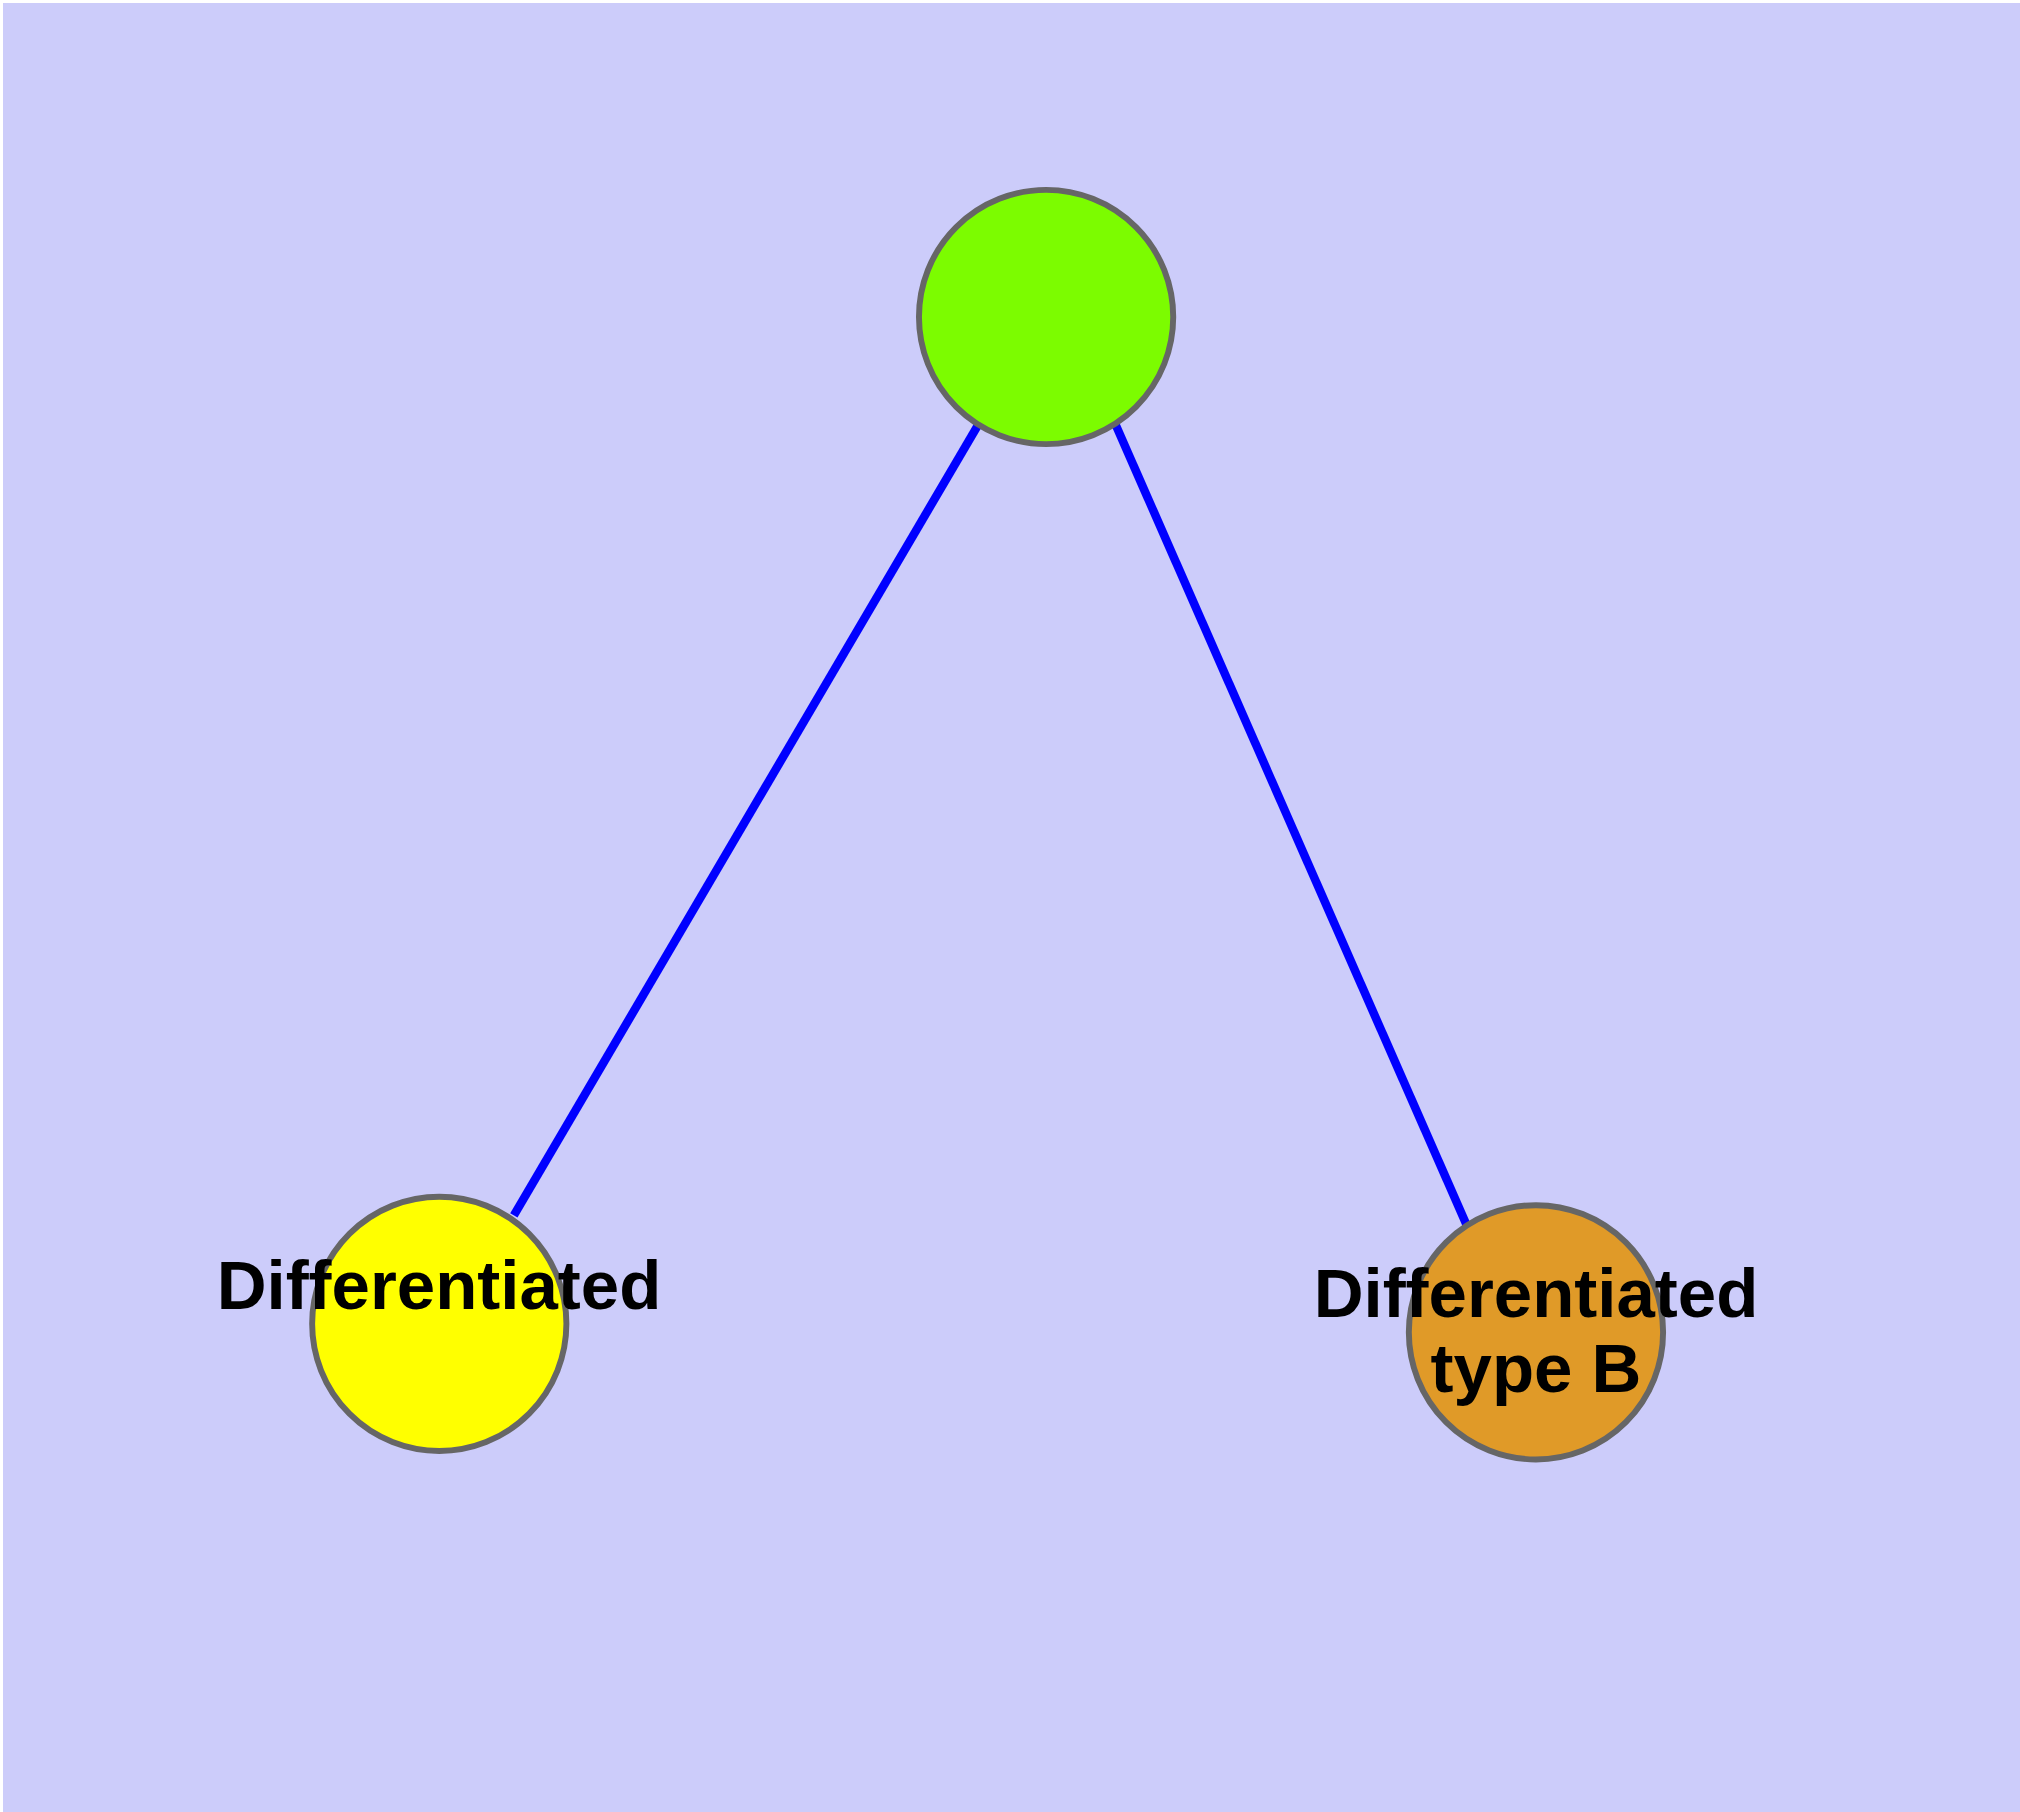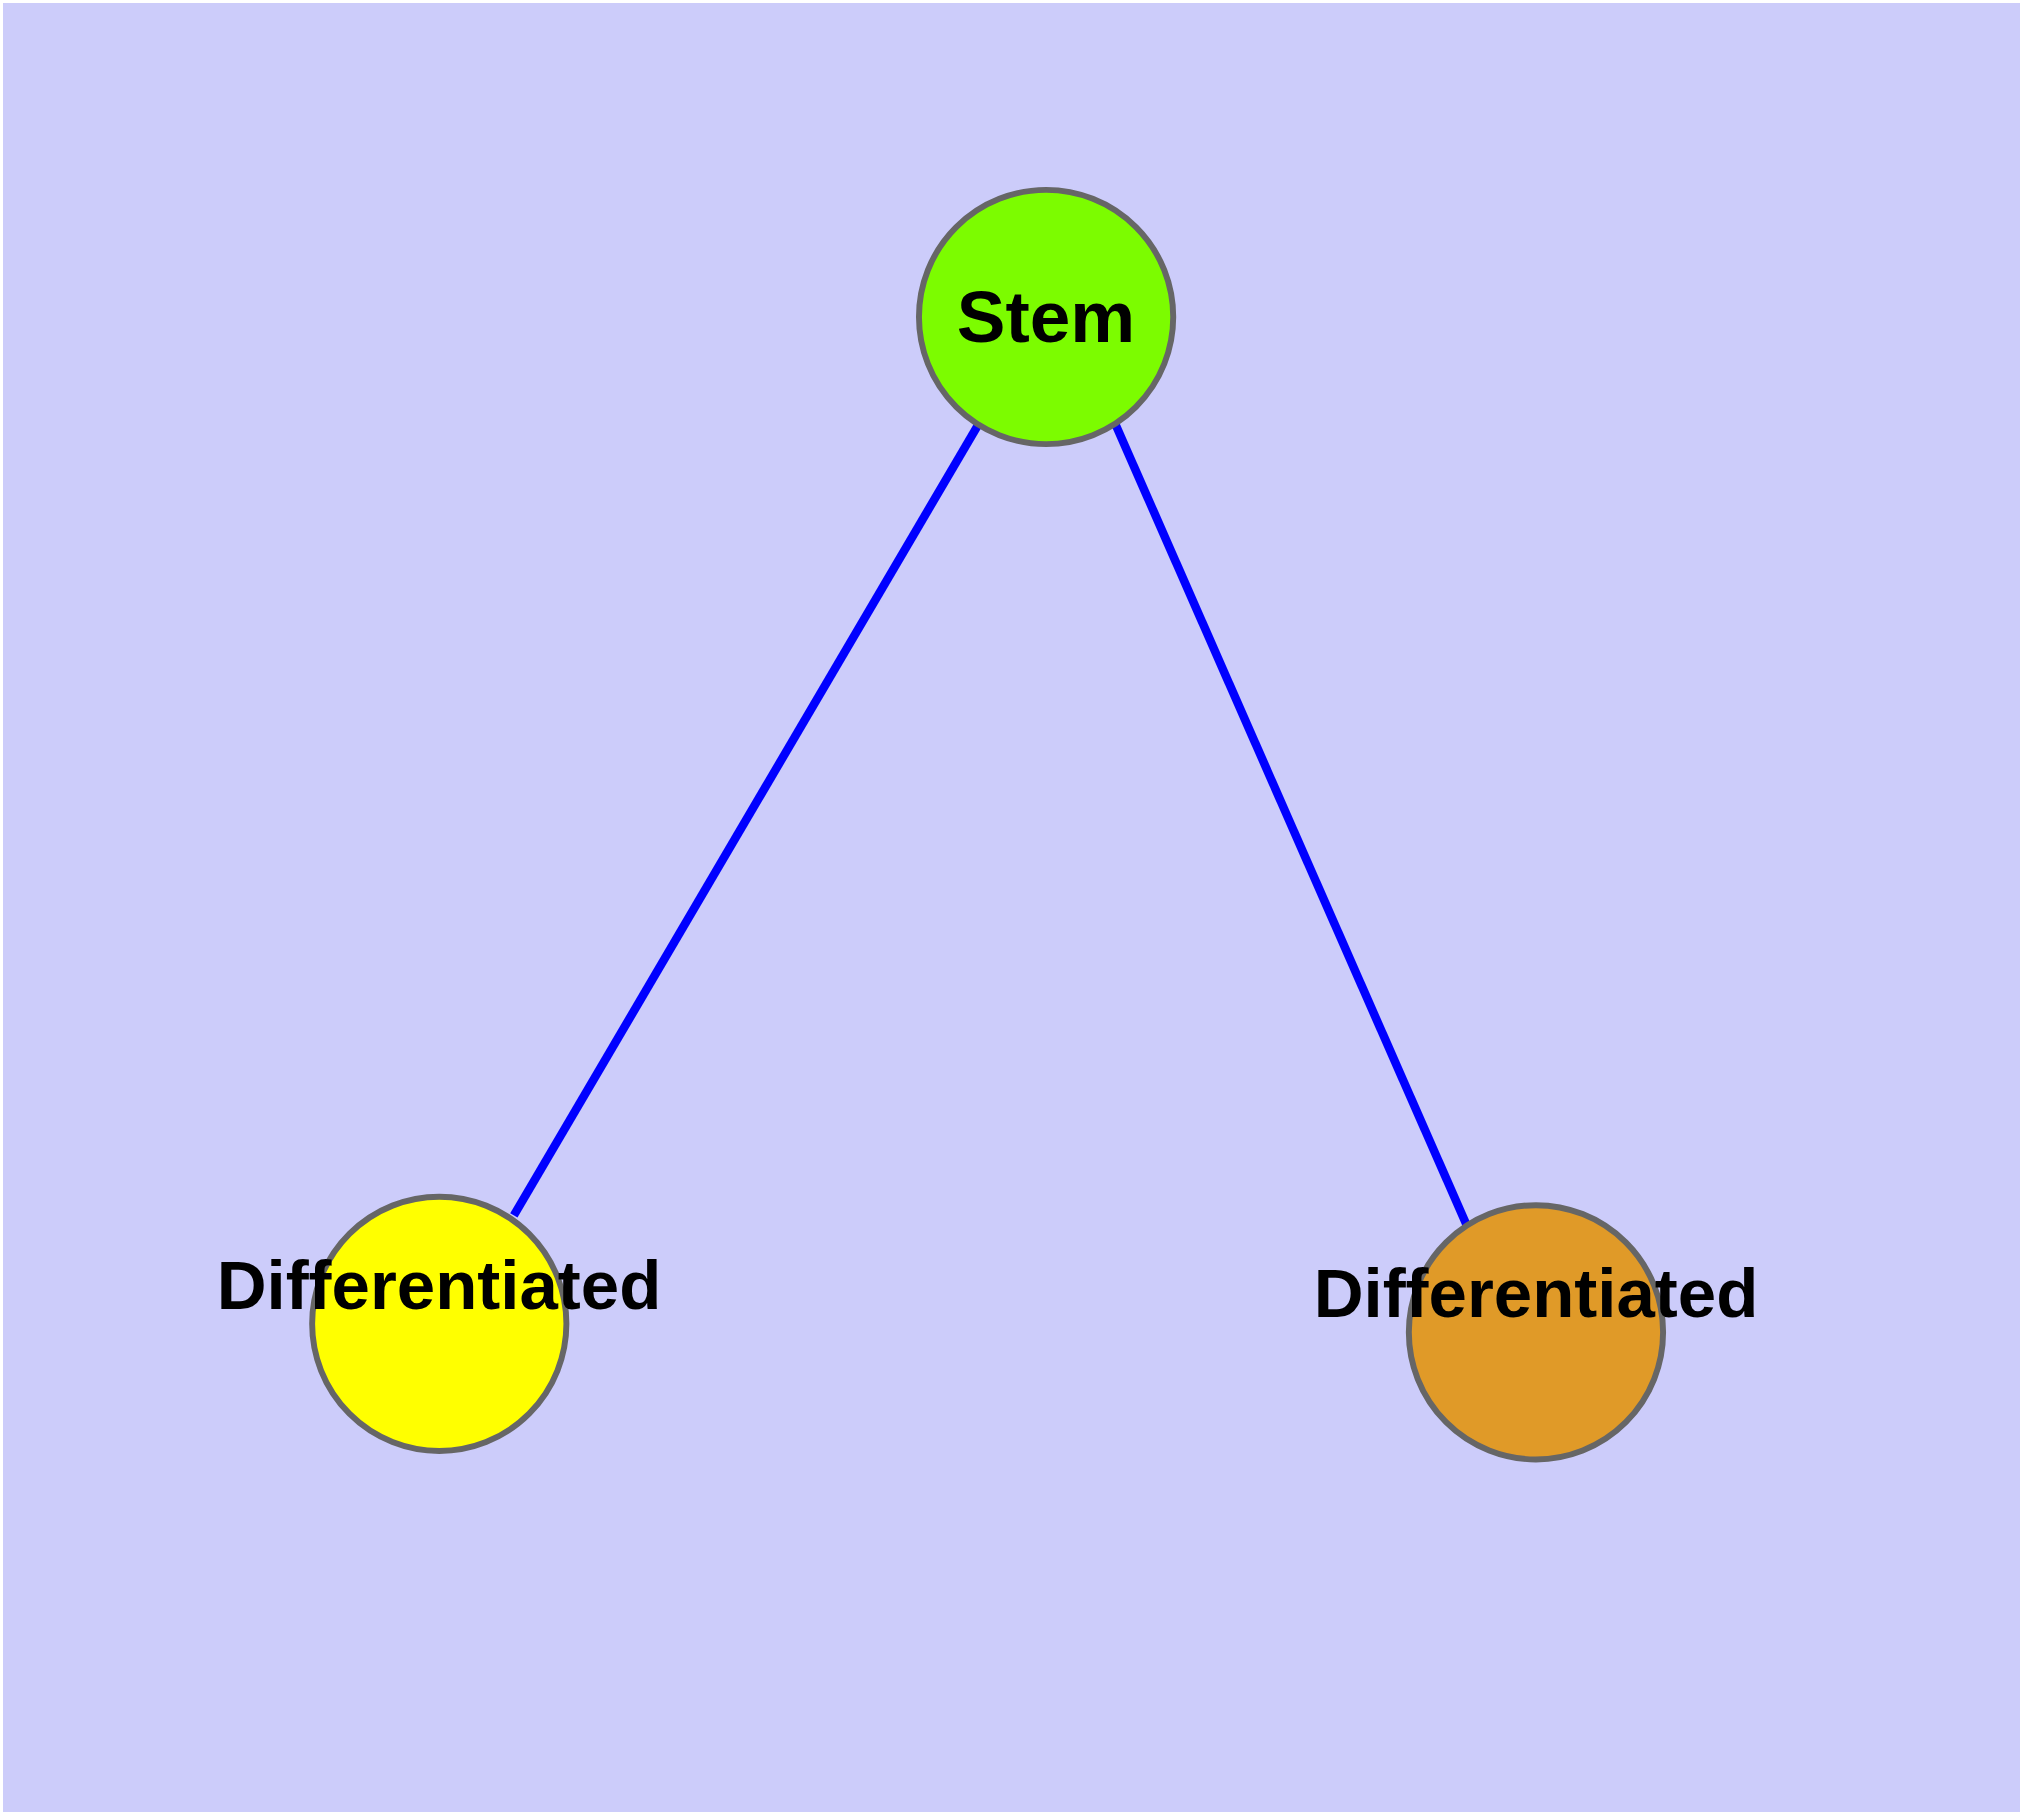"Stem" div.node-label { html: <div> <div>Stem</div> </div> -> none }
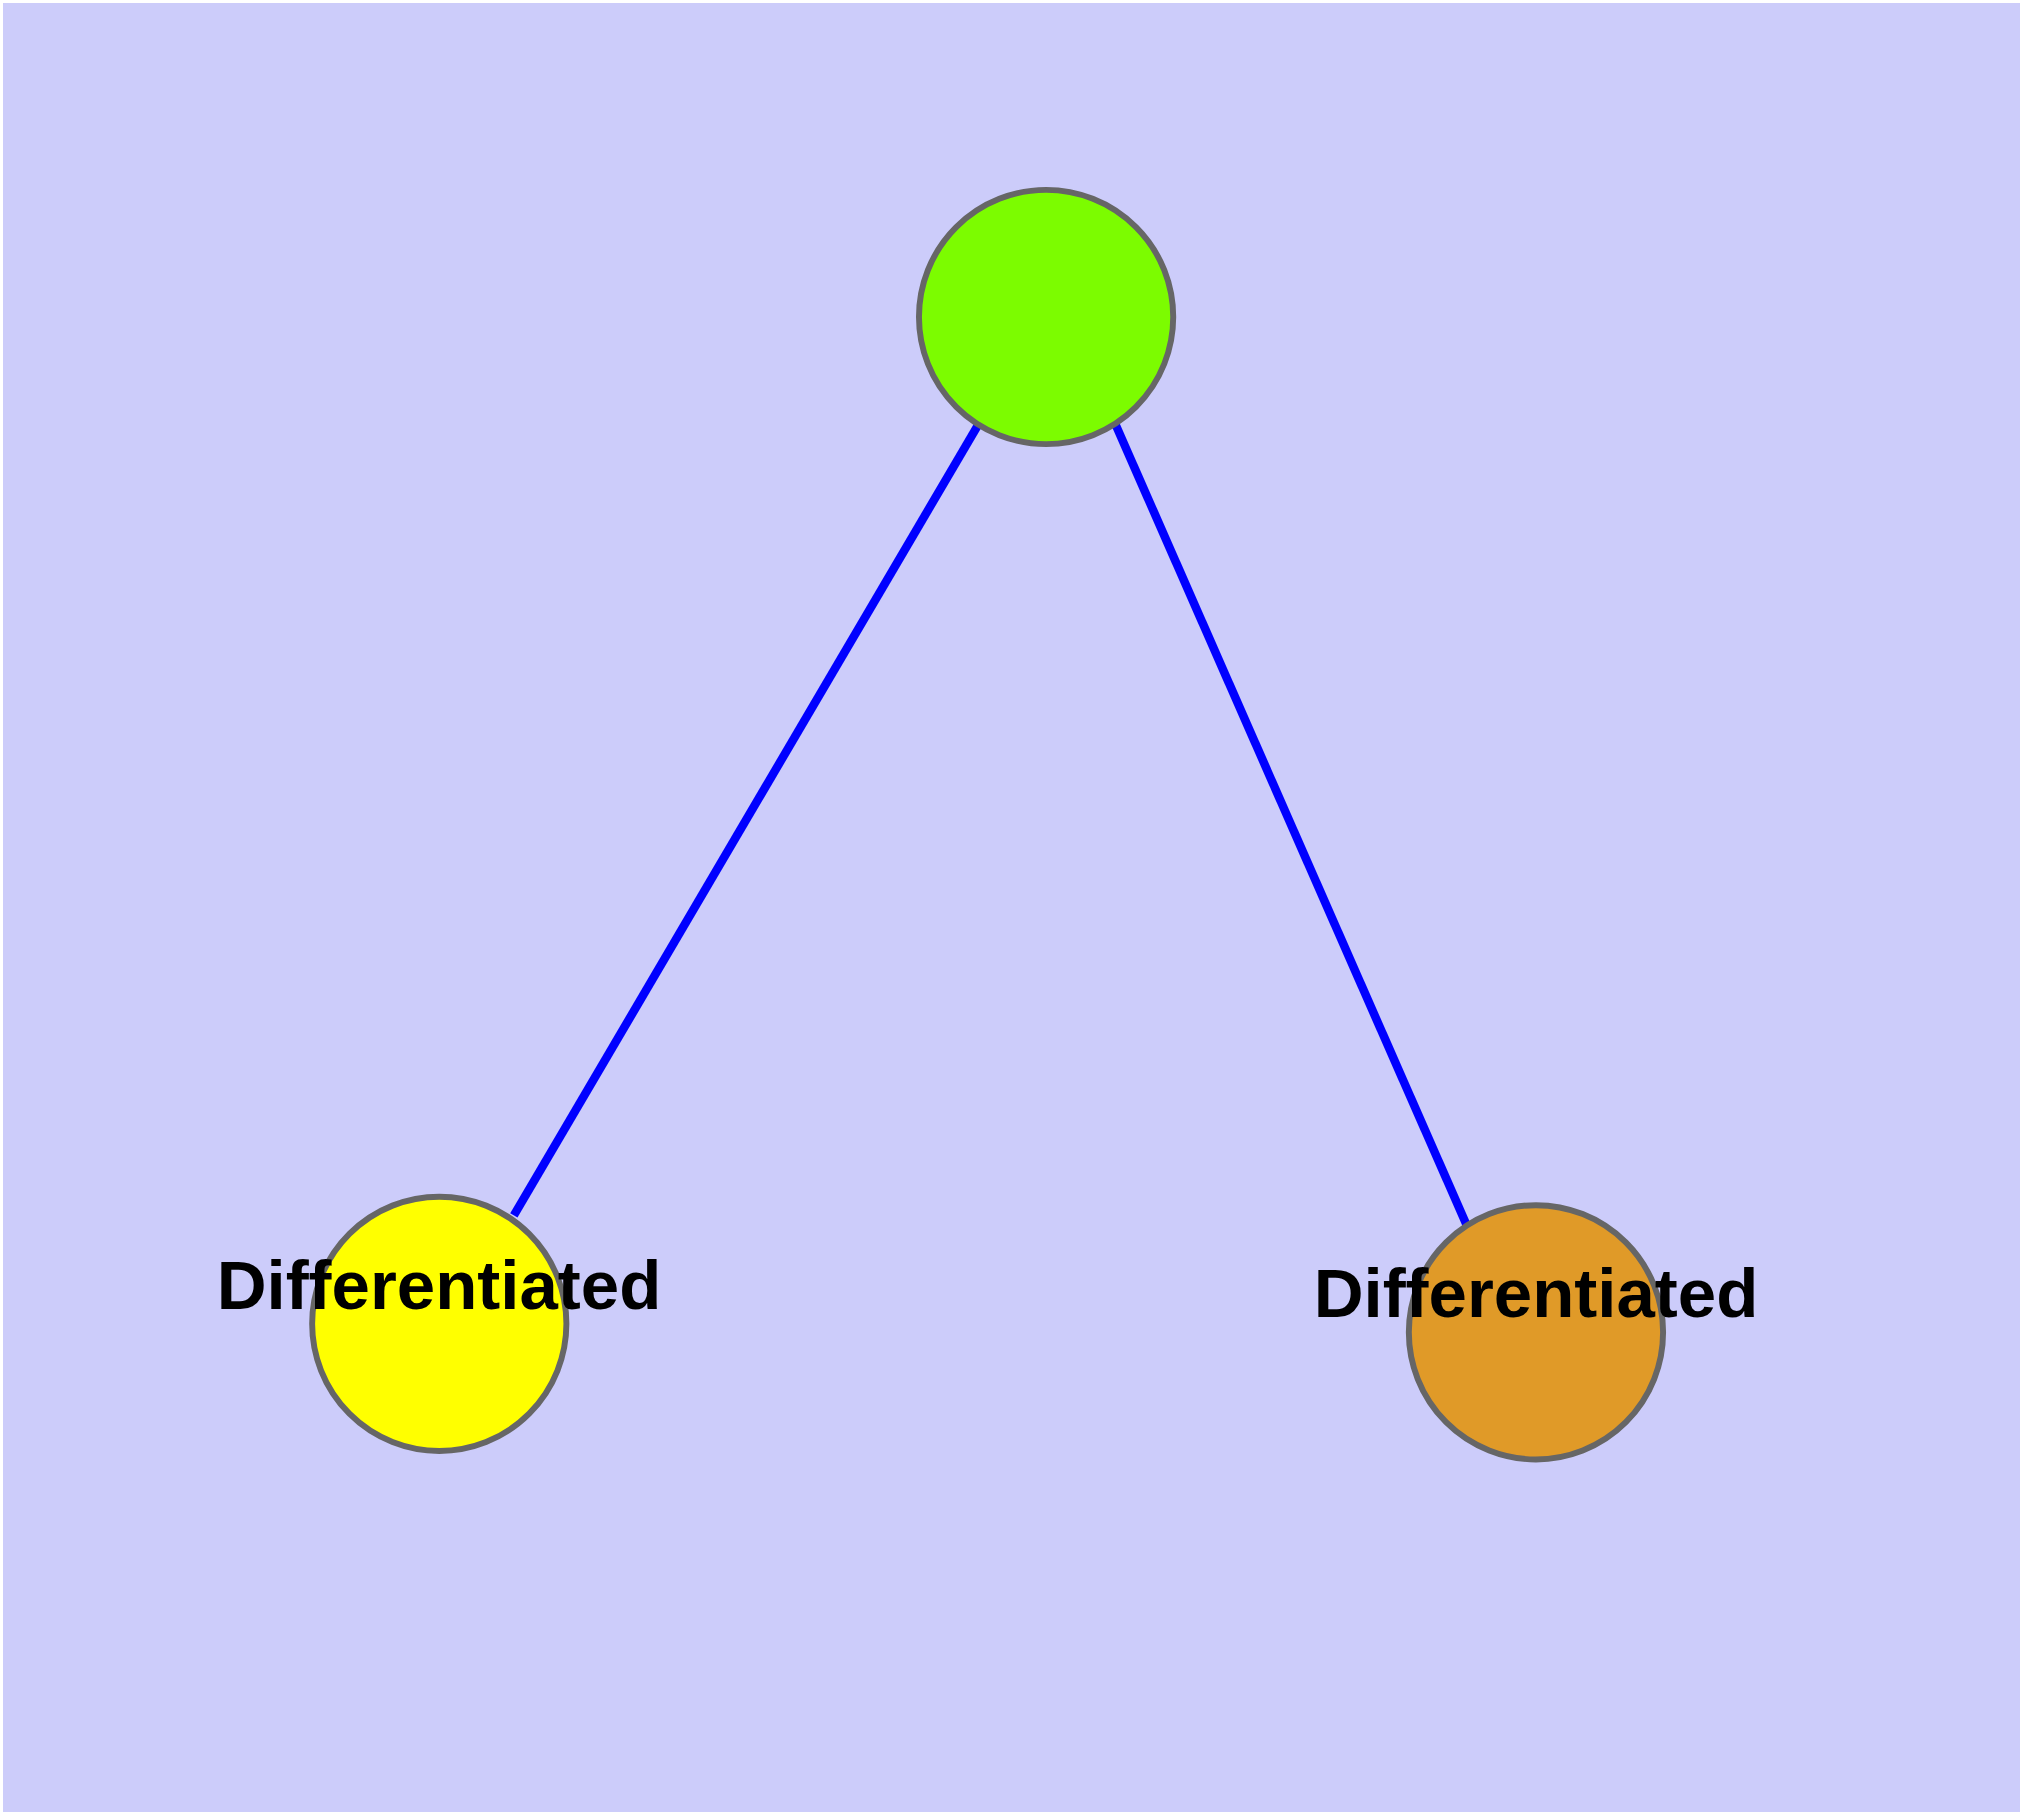"type B" div { html: none -> <div>type B</div> }
